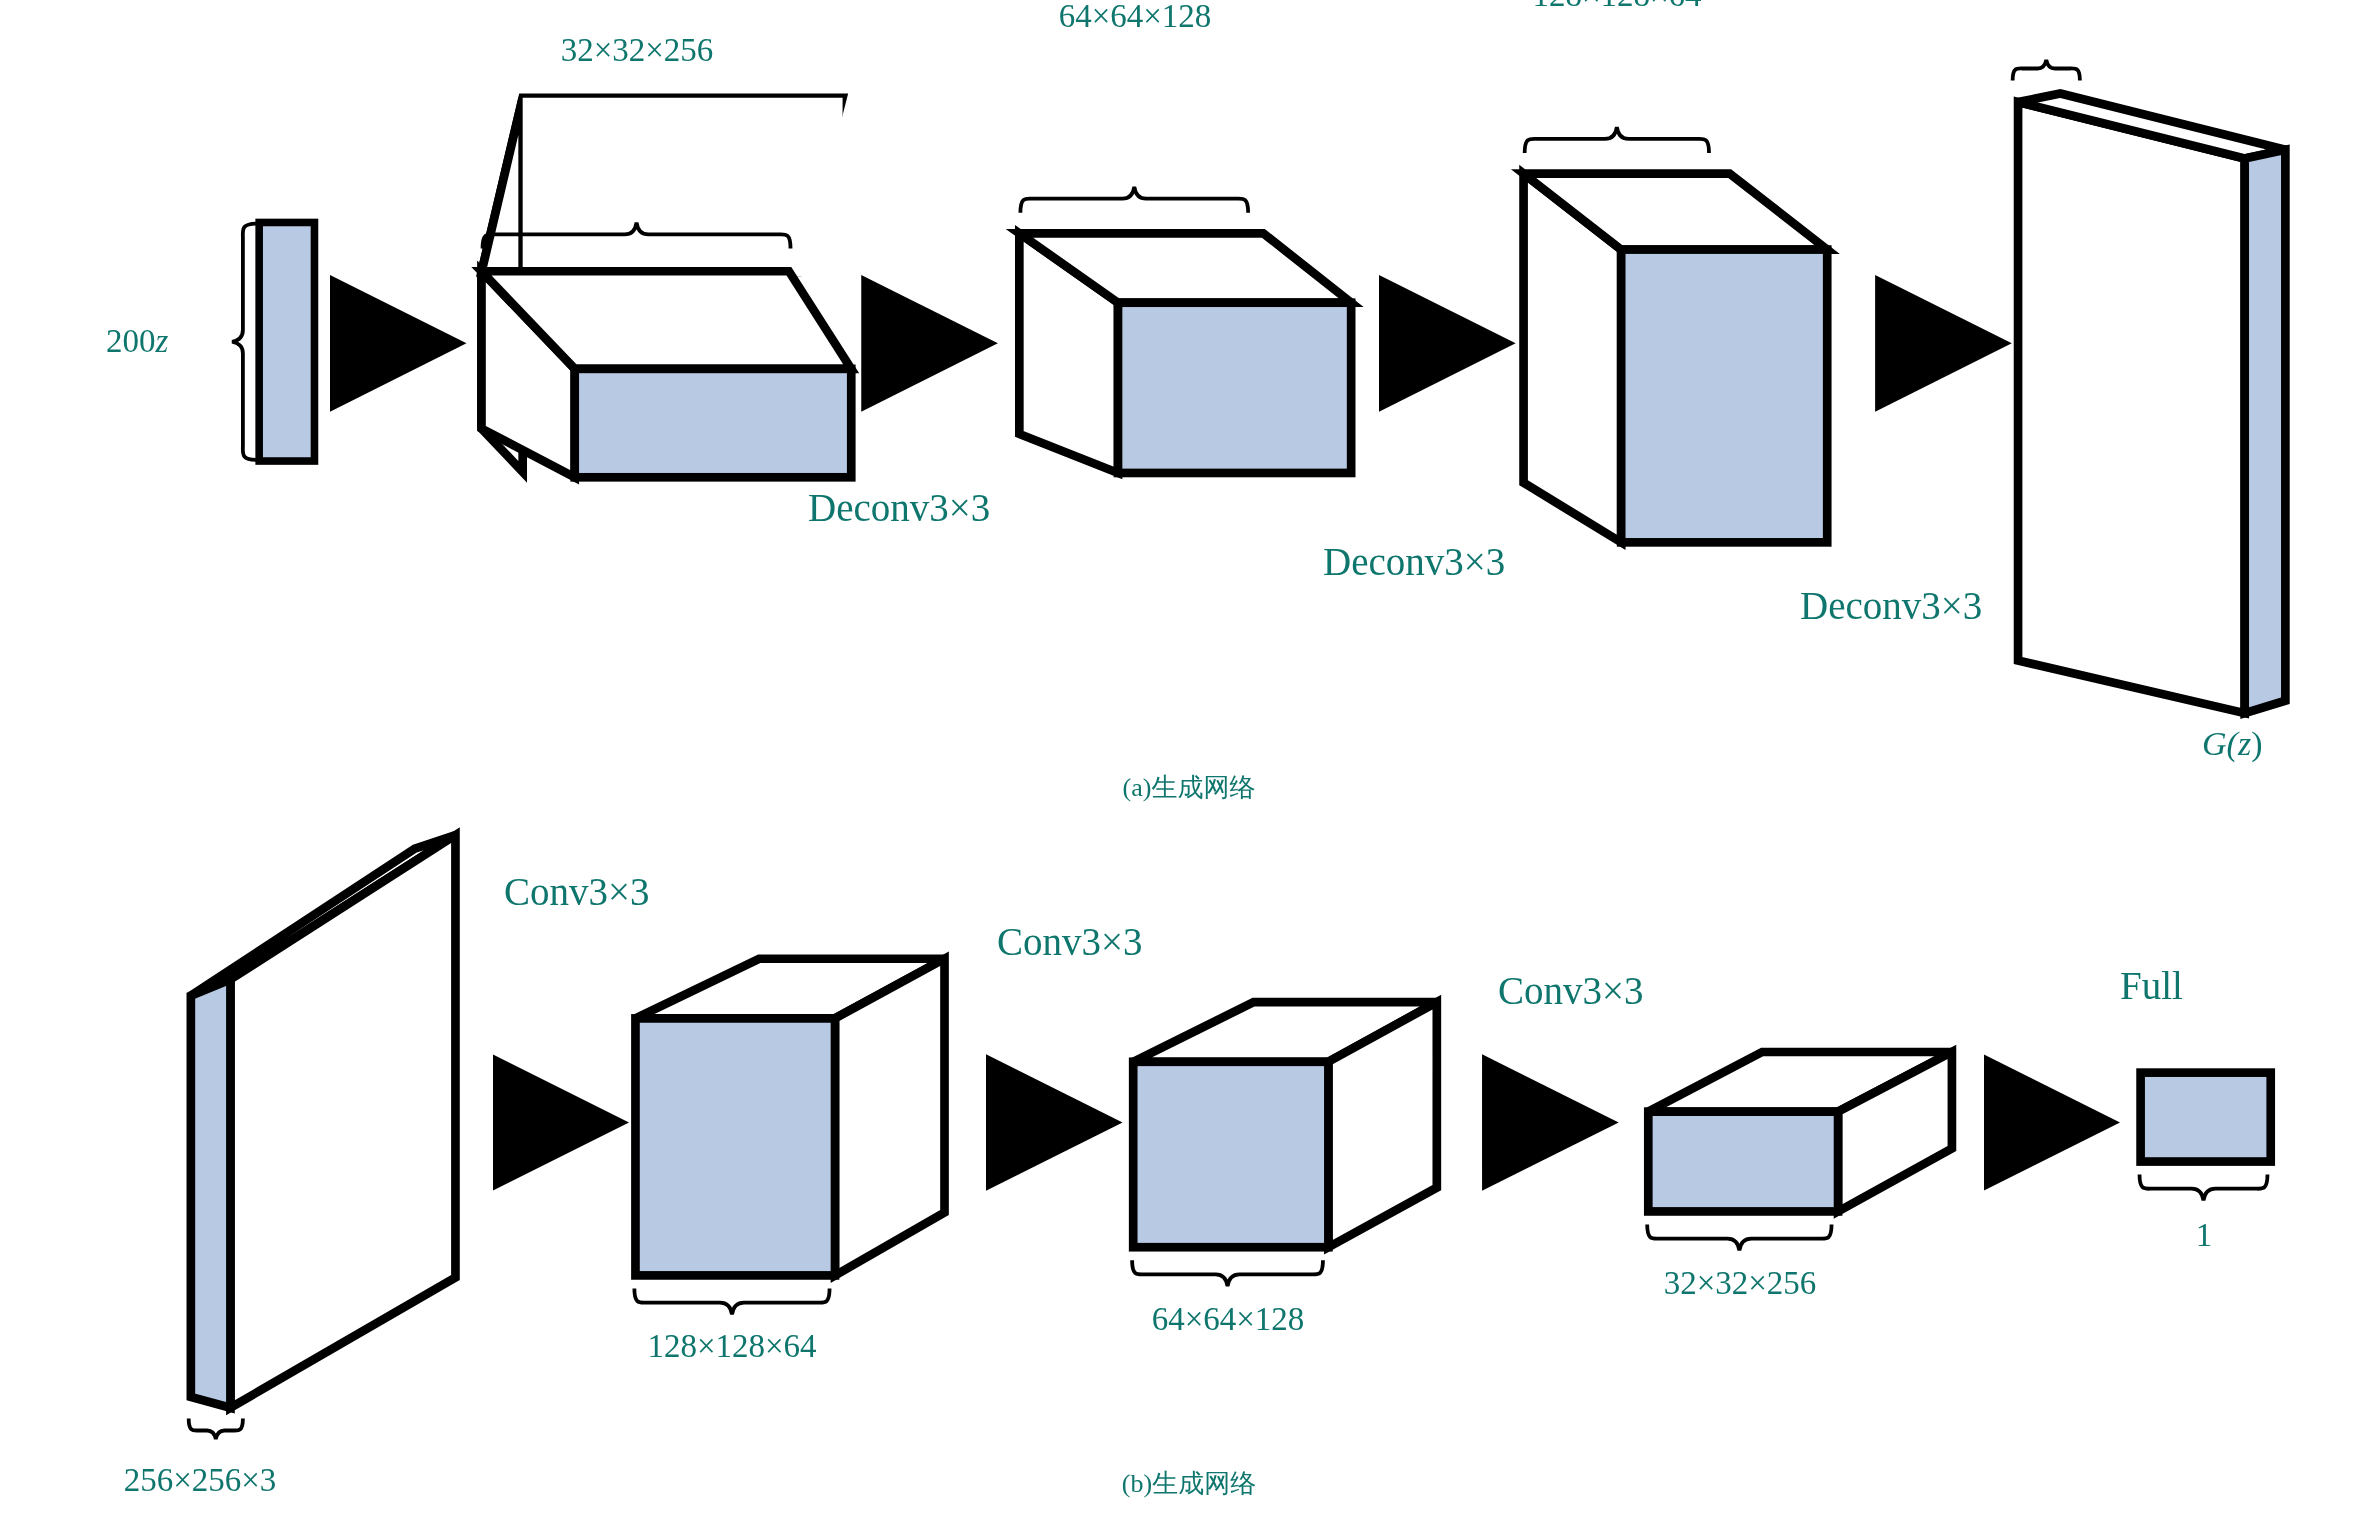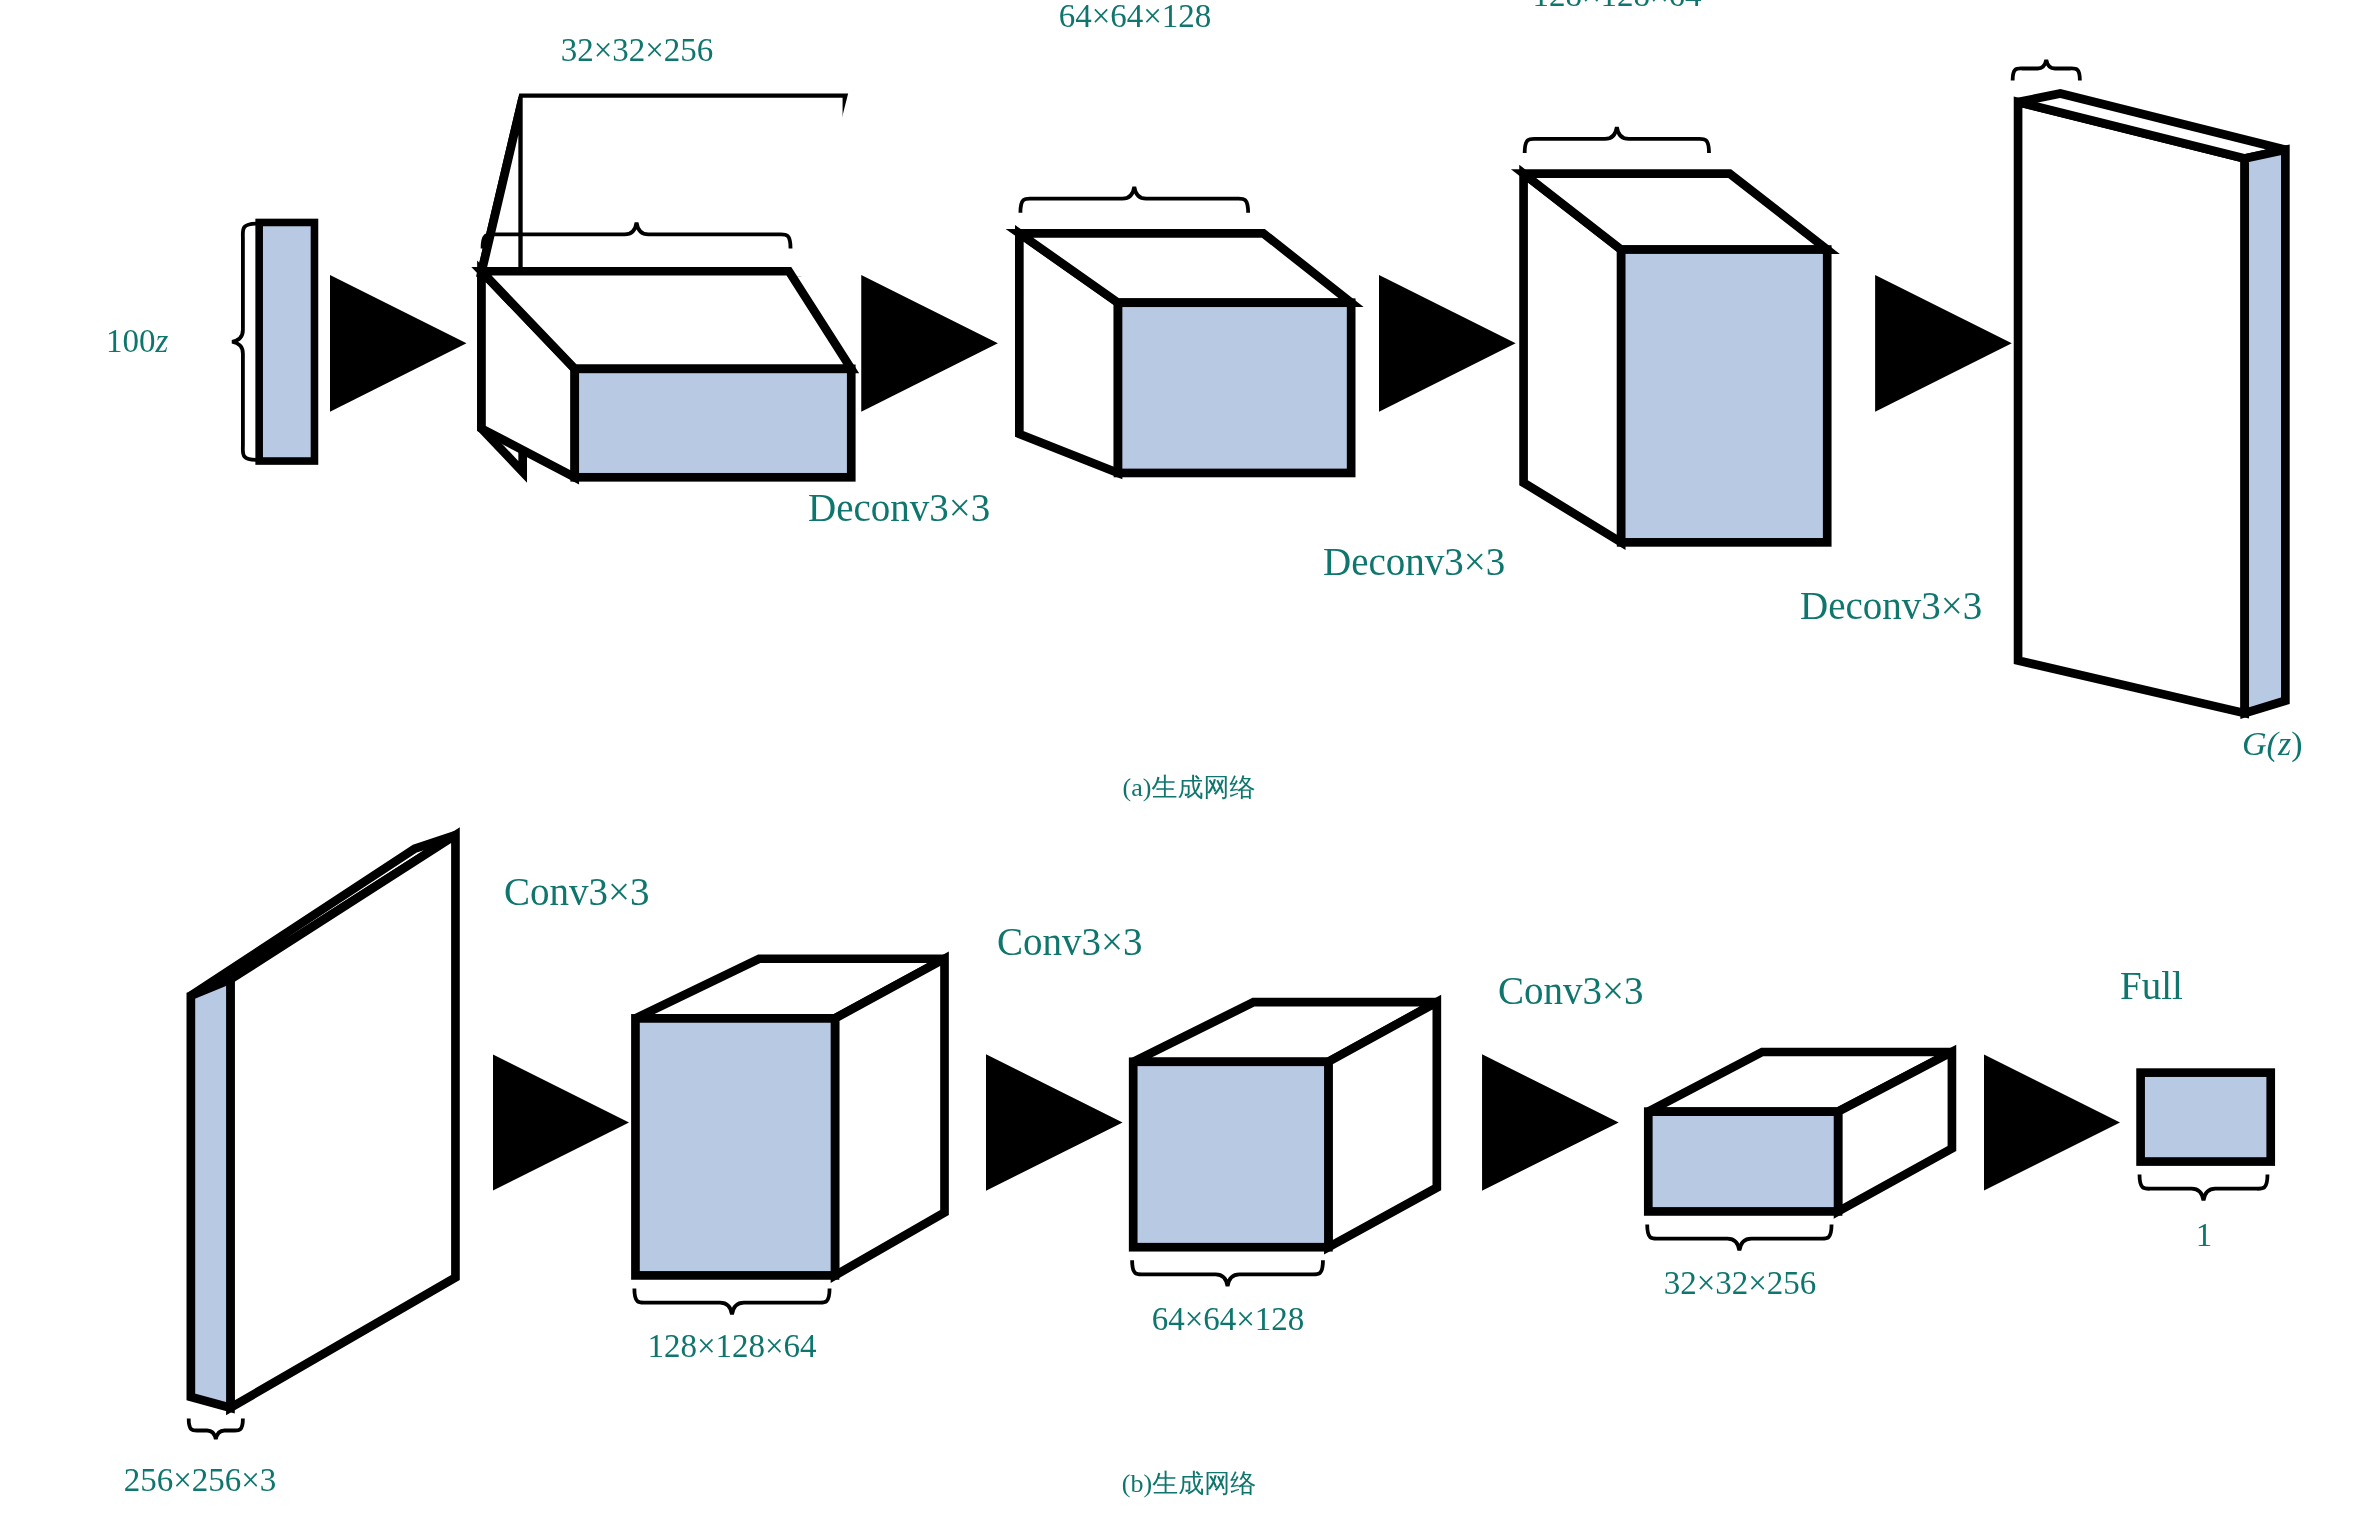"100" span { text: 100 -> 200 }
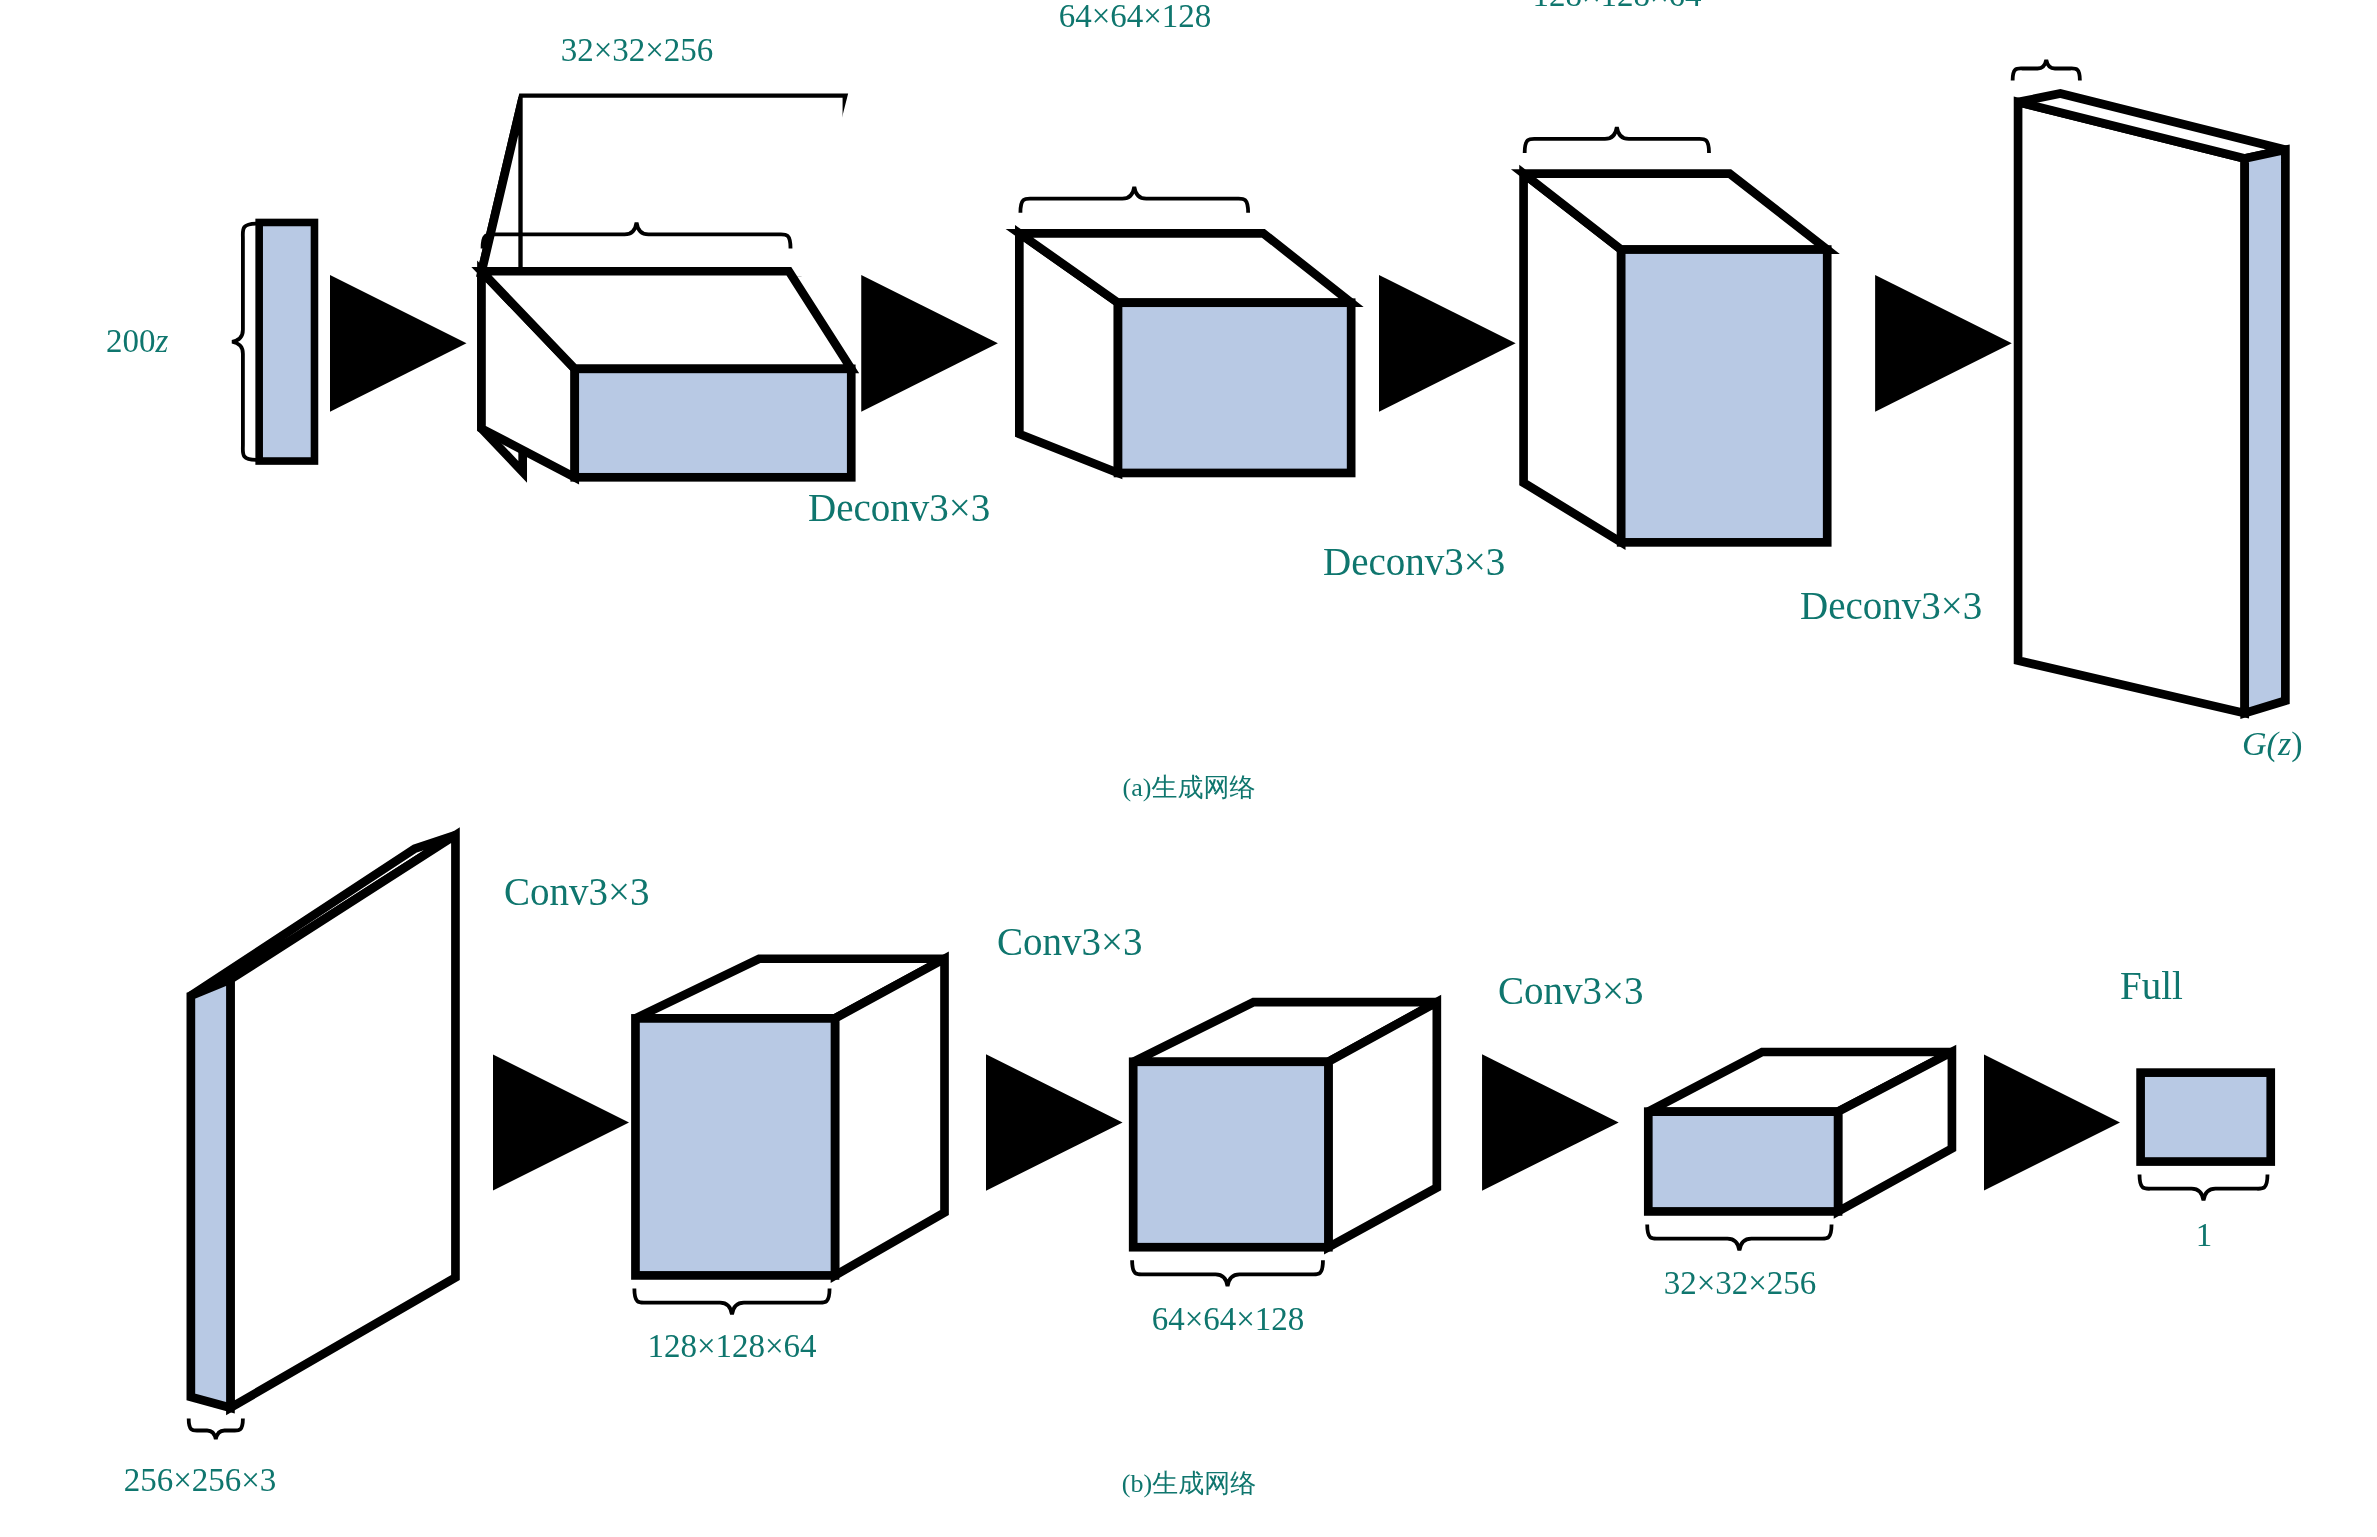"G(z)" div.lbl { margin-left: 40px -> none }
